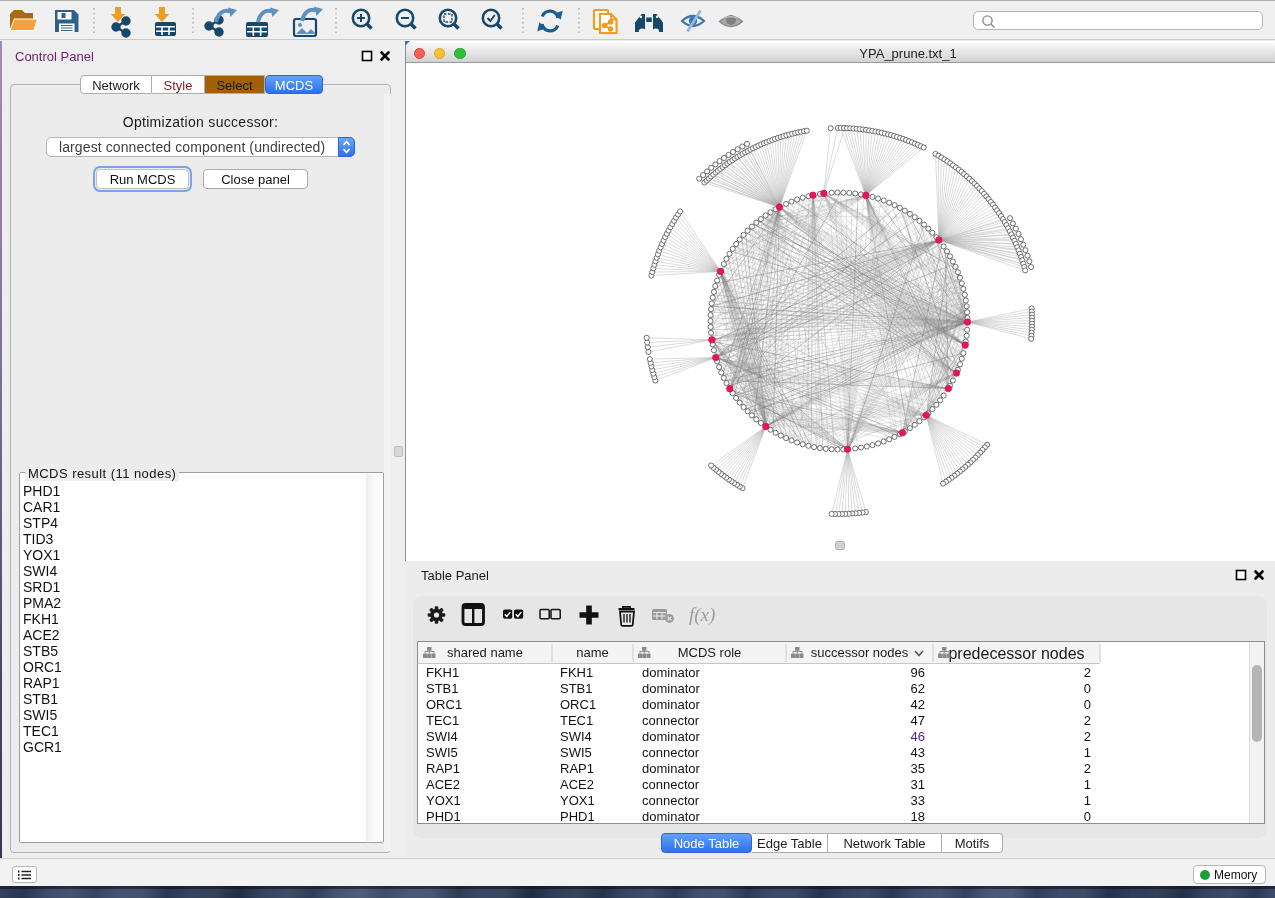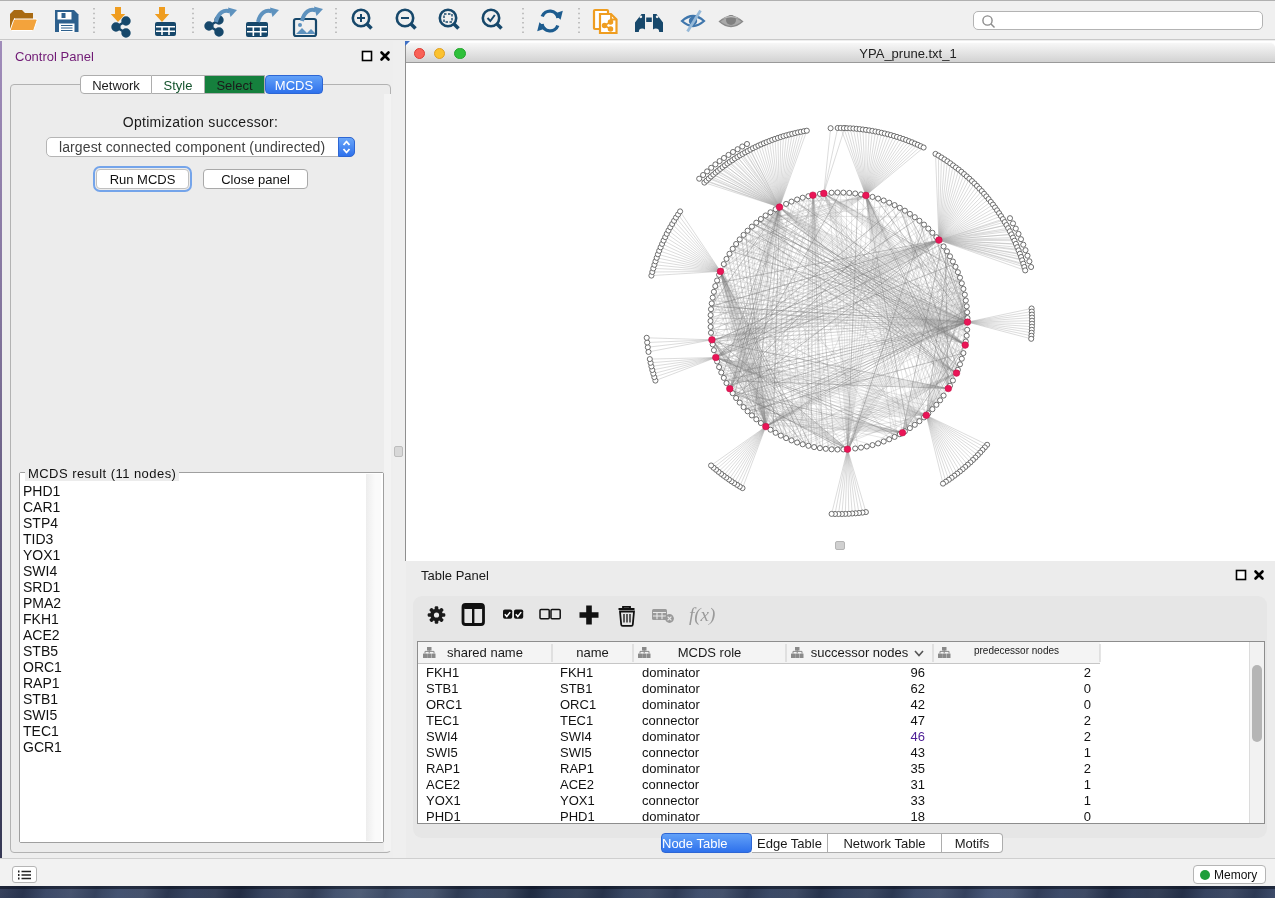"Style" div.abs { color: #14532d -> #7f1d1d }
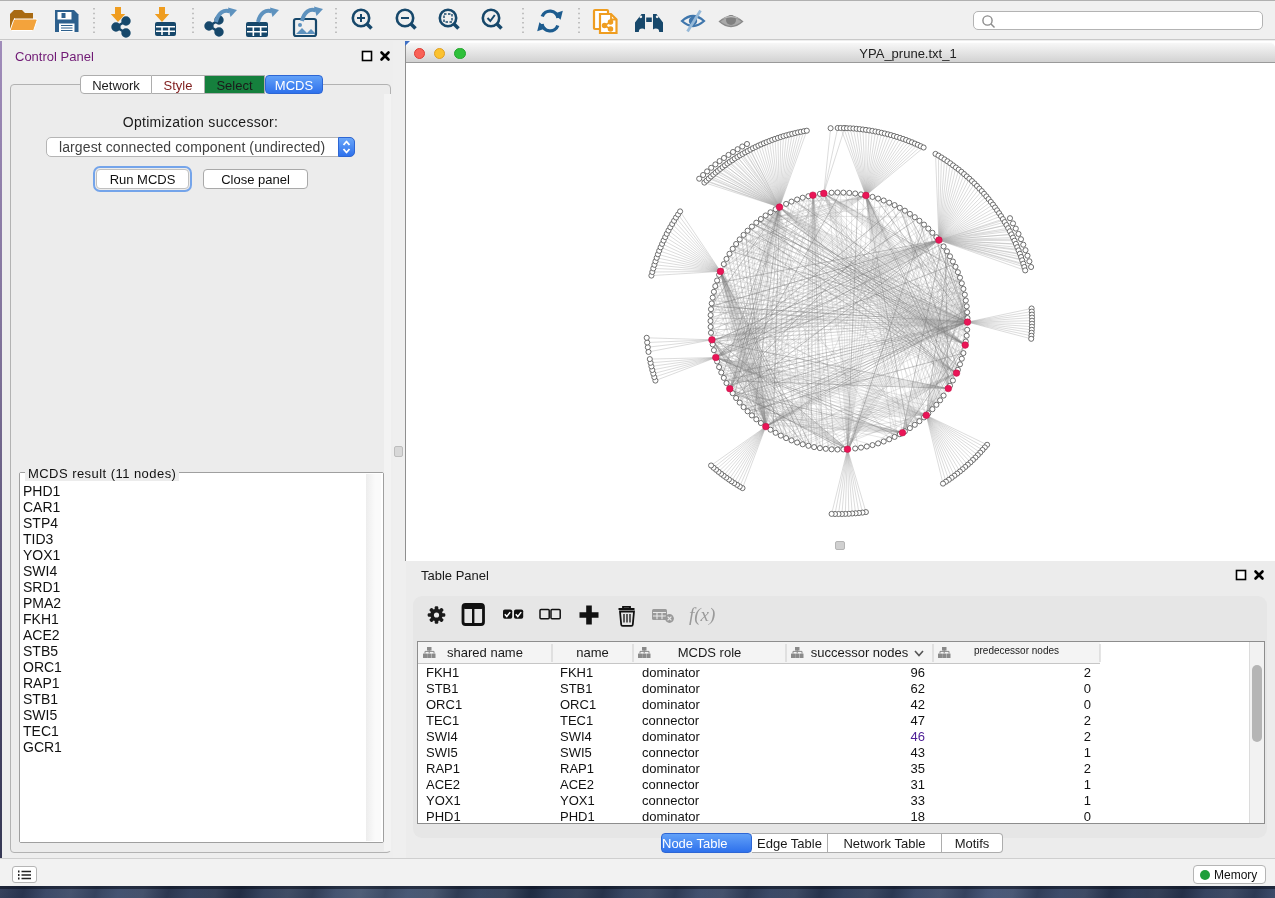"Select" div.abs { background: #15803d -> #a16207 }
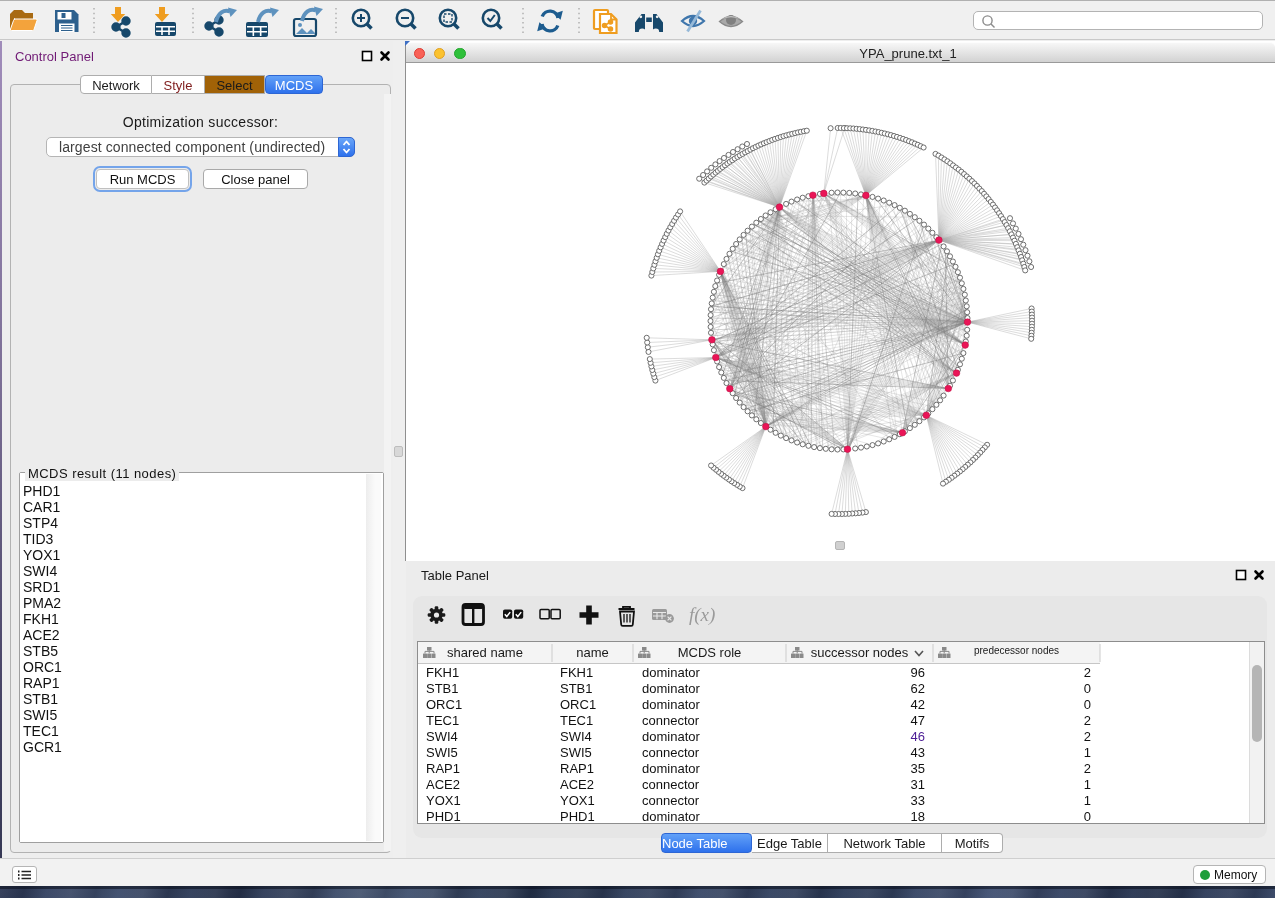"predecessor nodes" div.abs { font-size: 10px -> 16px }
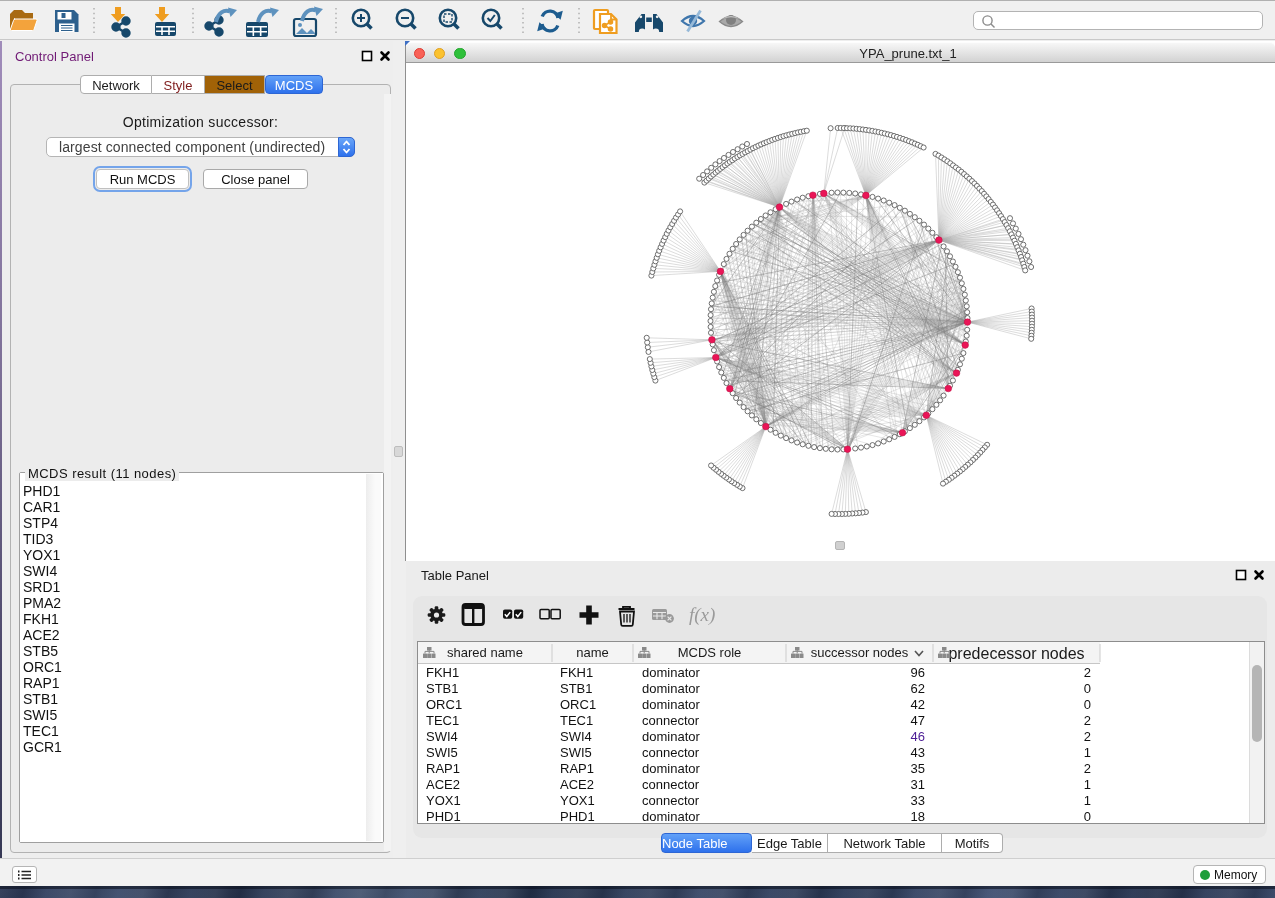"Node Table" div.abs { text-align: none -> center }
